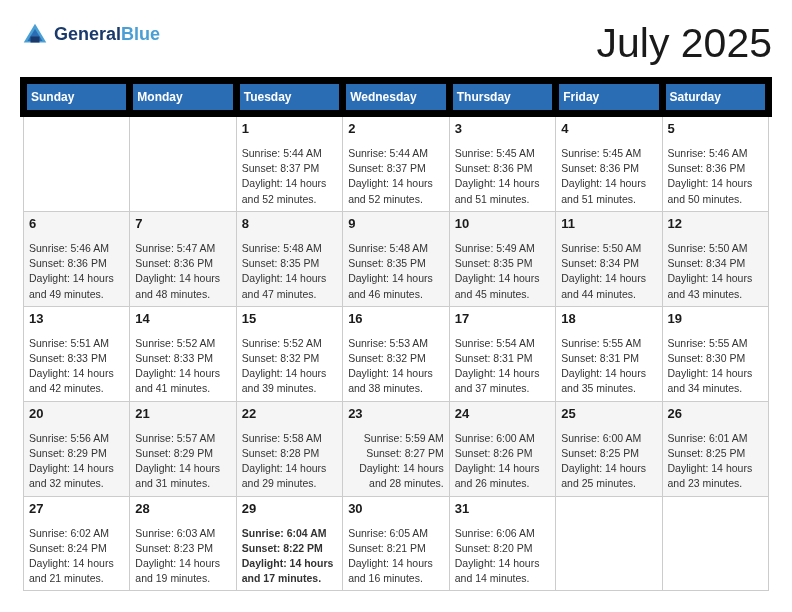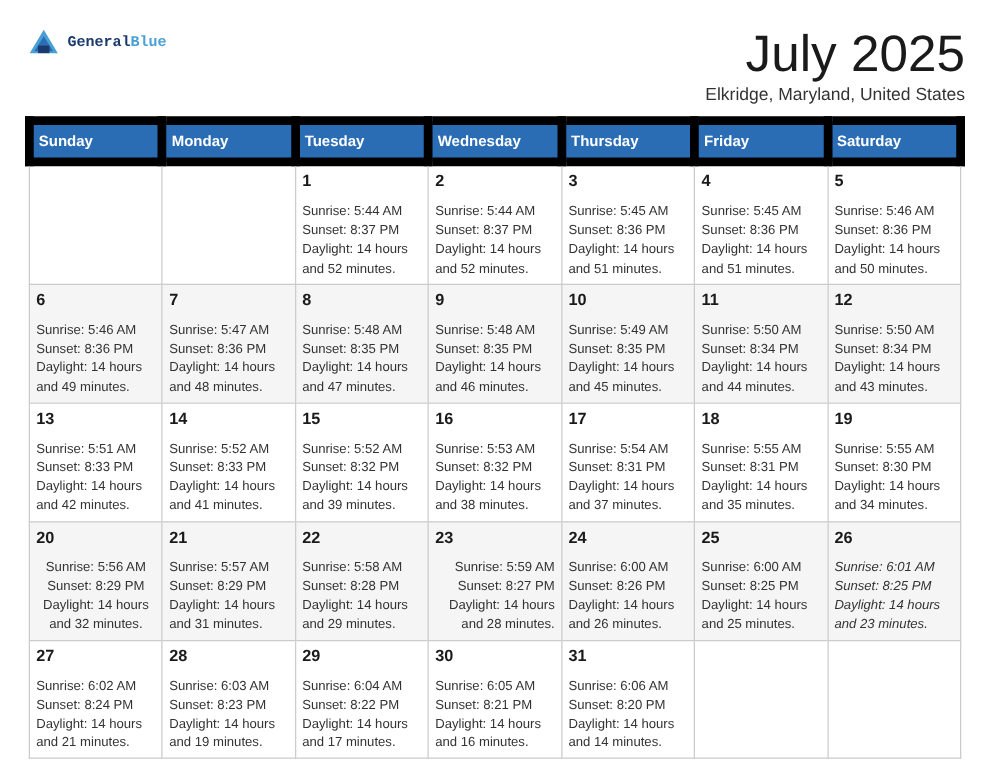"GeneralBlue" .logo-text { font-family: Liberation Mono, monospace -> none; font-size: 12px -> 18px }
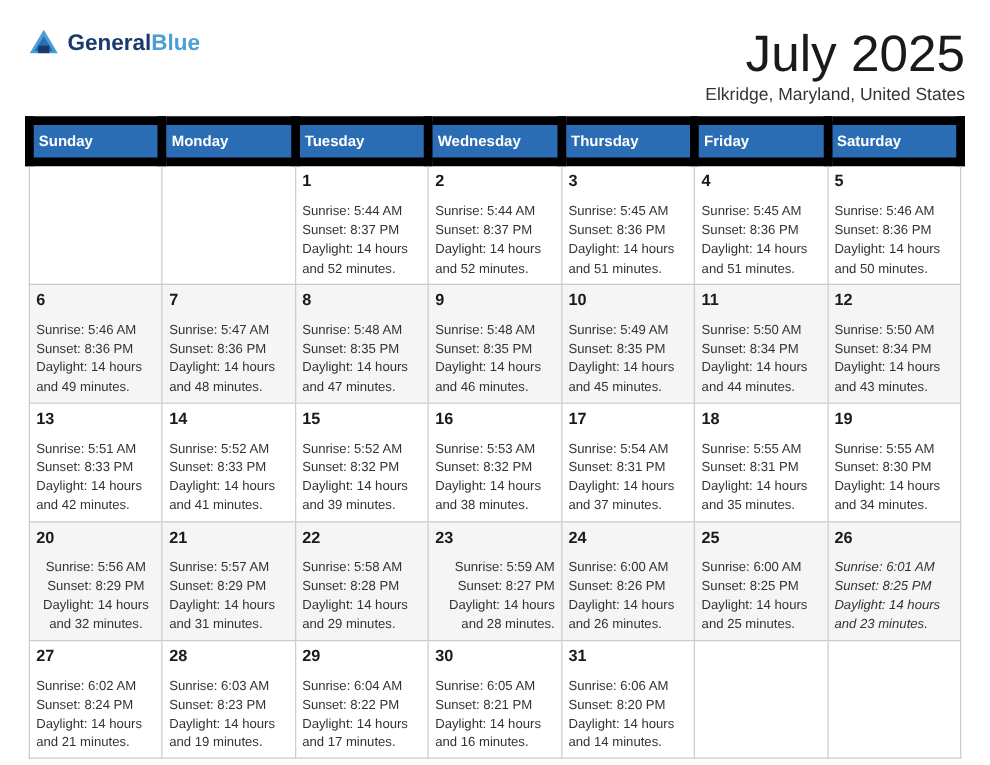"Elkridge, Maryland, United States" div.location { html: <div>Elkridge, Maryland, United States</div> -> none }
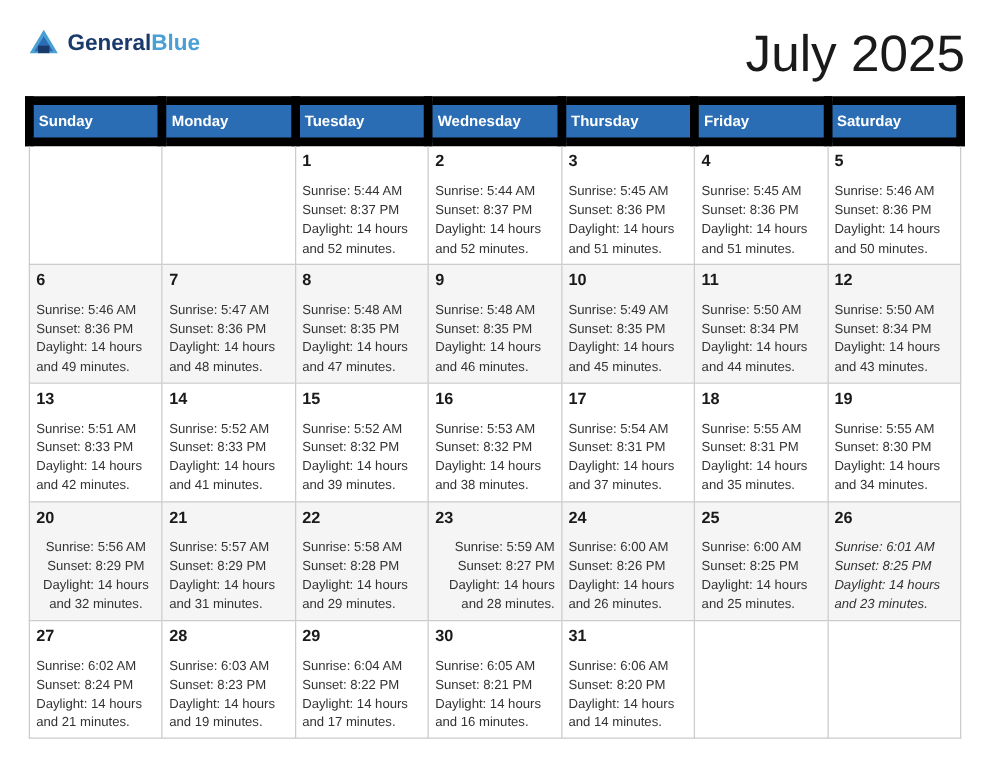"Sunrise: 5:56 AM" div.day-info { text-align: center -> none }
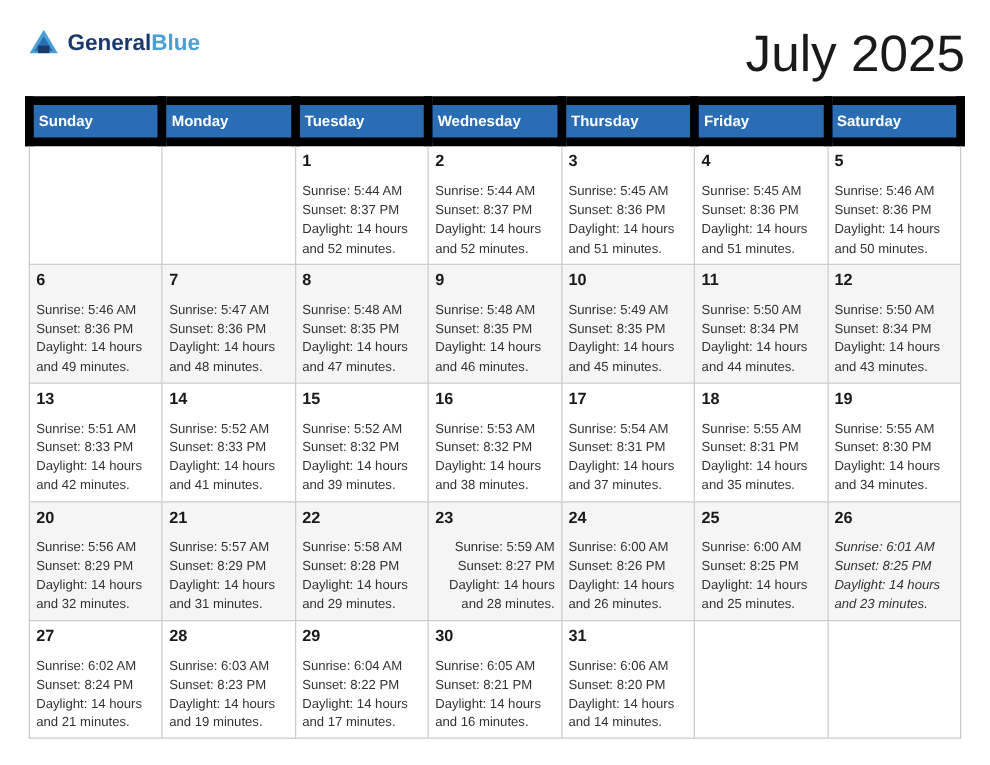"Sunrise: 6:01 AM" div.day-info { font-style: italic -> none }
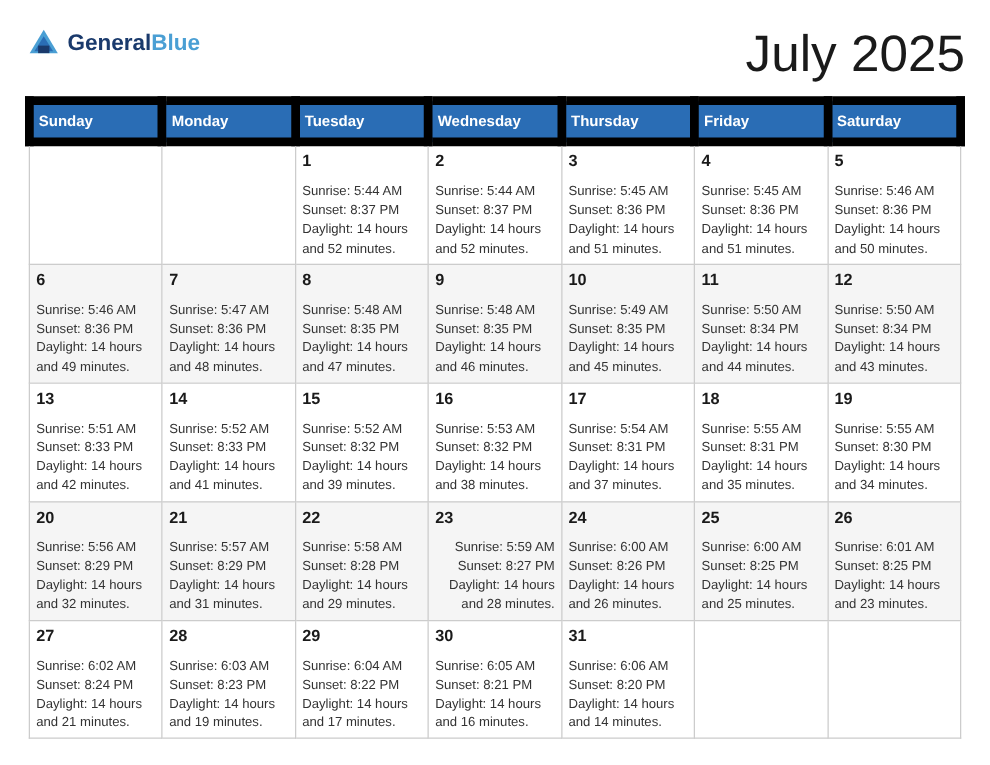"Sunrise: 6:04 AM" div.day-info { font-weight: none -> bold }
